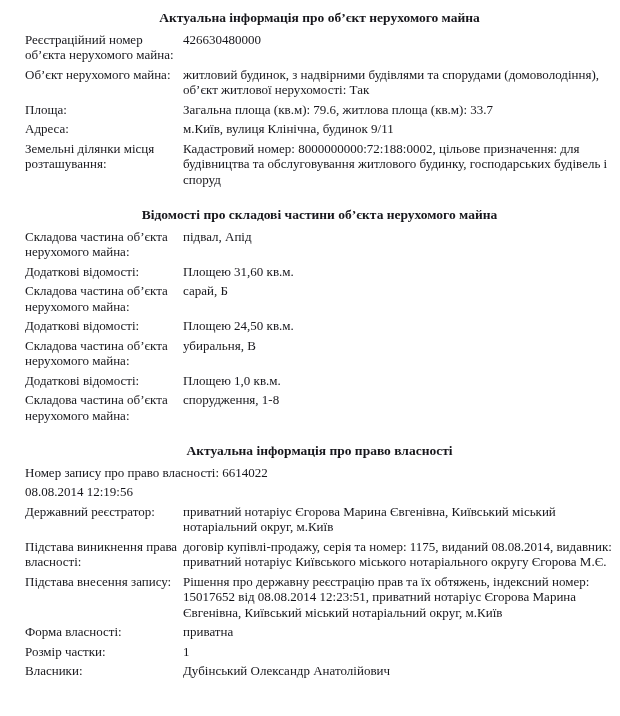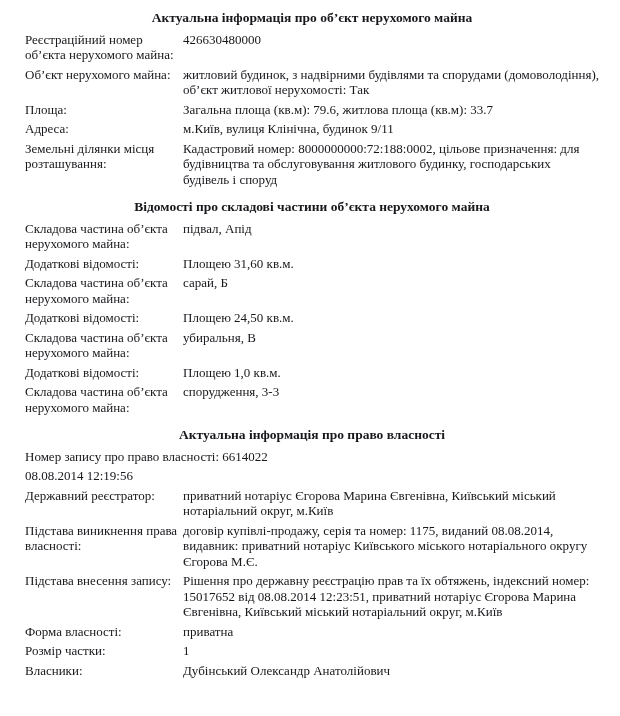"Актуальна інформація про об’єкт" .page { padding: 10px 21px 0 25px -> 10px 6px 0 25px }
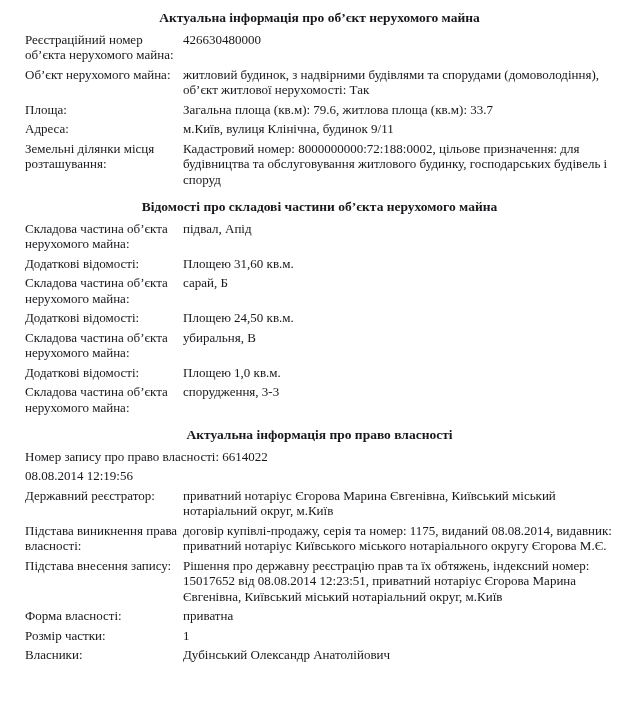"Відомості про складові частини об’єкта" .section + .section .section-title { margin-top: 12px -> 20px }
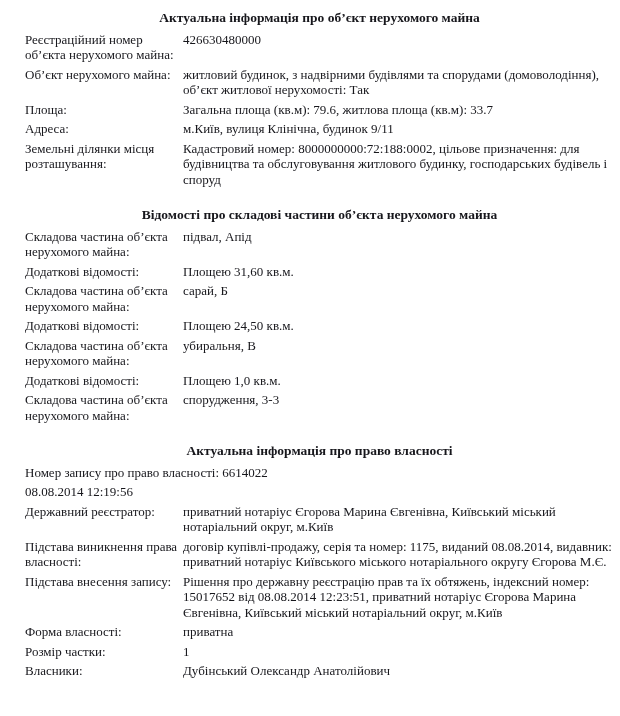"спорудження, 3-3" div.value { text: 3-3 -> 1-8 }
